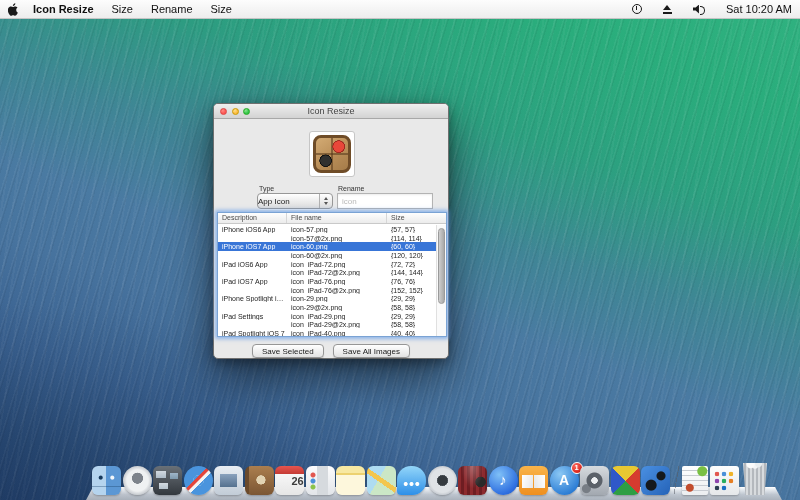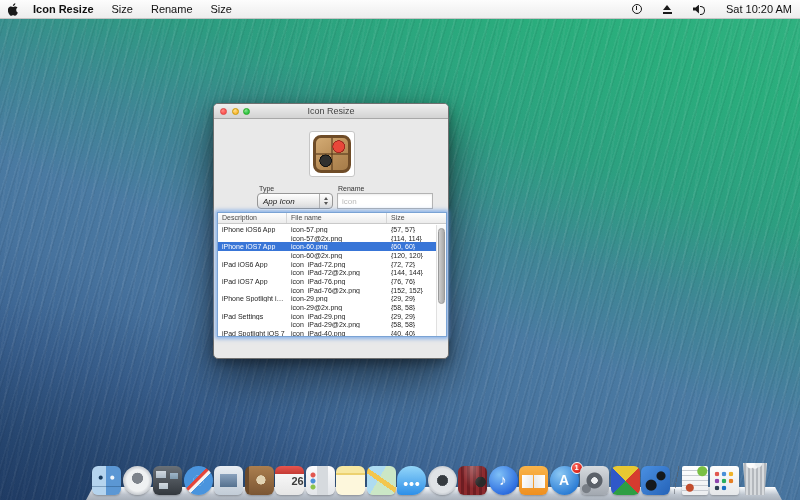"App Icon" .popup { font-style: italic -> none; padding-left: 5px -> none }
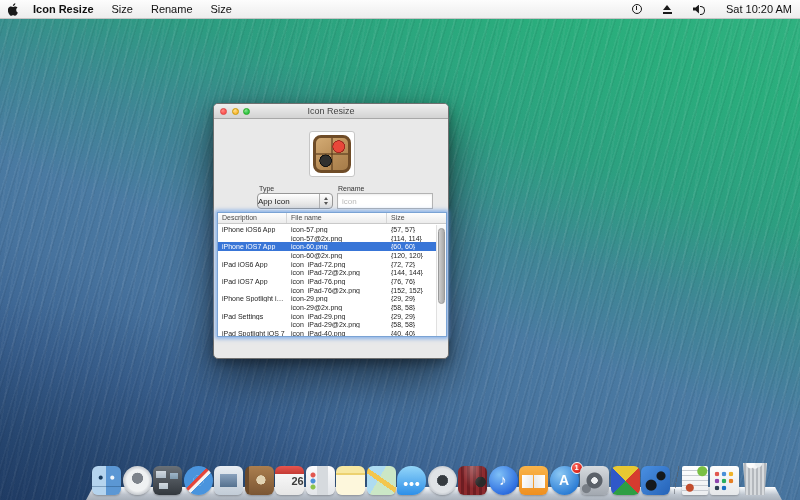"Save Selected" div.btn-row { html: none -> <div> <button>Save Selected</button> <button>Save All Images</button> </div> }
